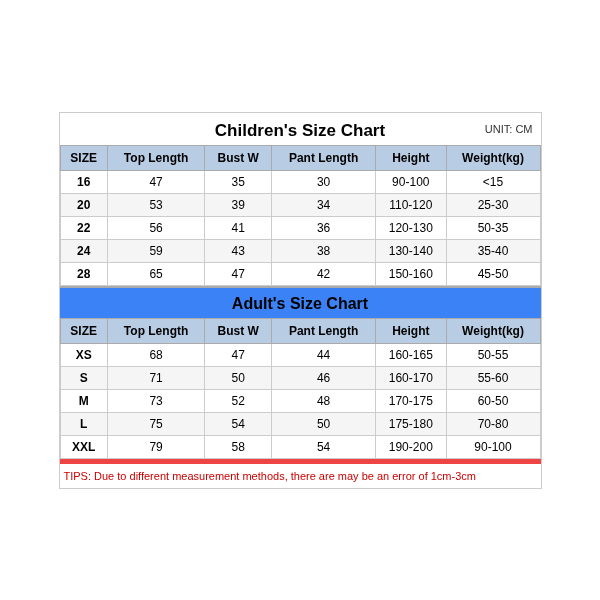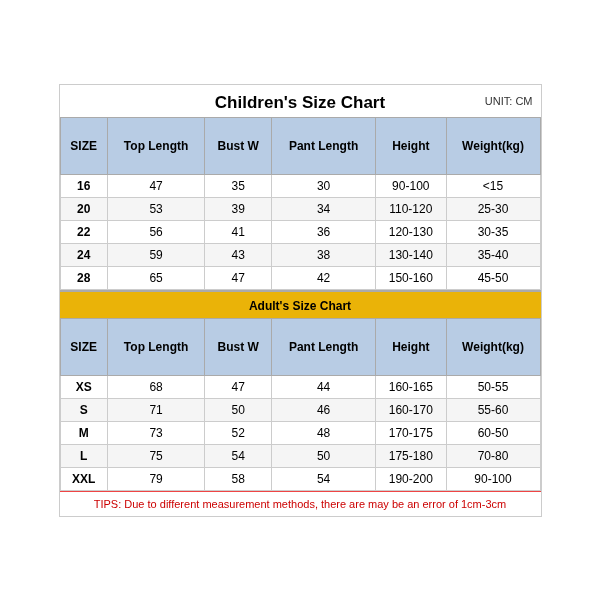"SIZE" thead tr th { padding: 21px 4px -> 5px 4px }
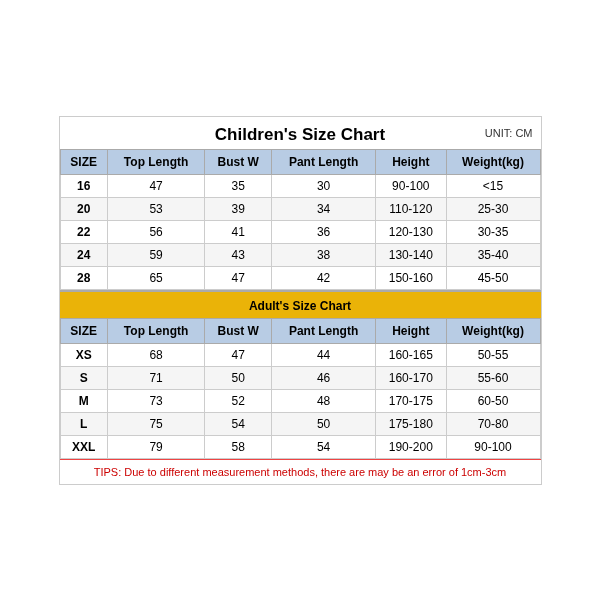"30-35" td { text: 30-35 -> 50-35 }
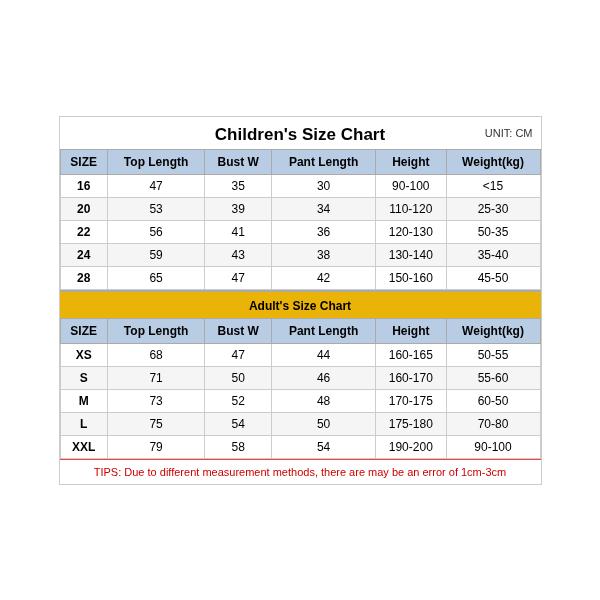"Adult's Size Chart" .section-header { background: #eab308 -> #3b82f6; font-size: 12px -> 16px }
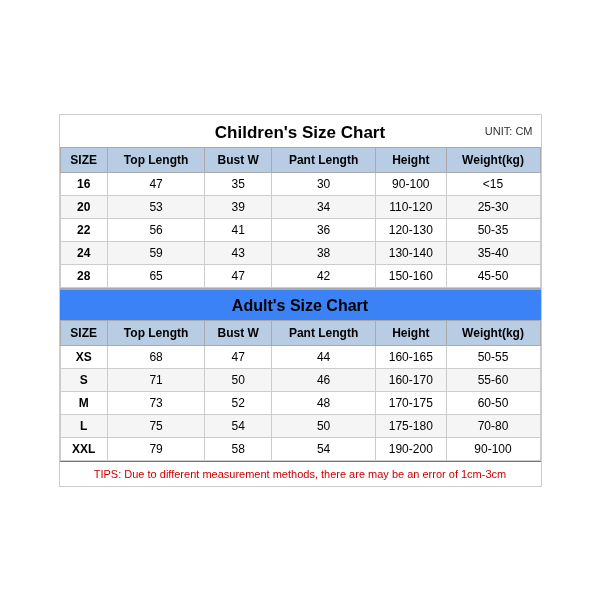"TIPS: Due to different measurement" .tips { border-top: 1px solid #ef4444 -> 5px solid #ef4444; text-align: center -> none }
